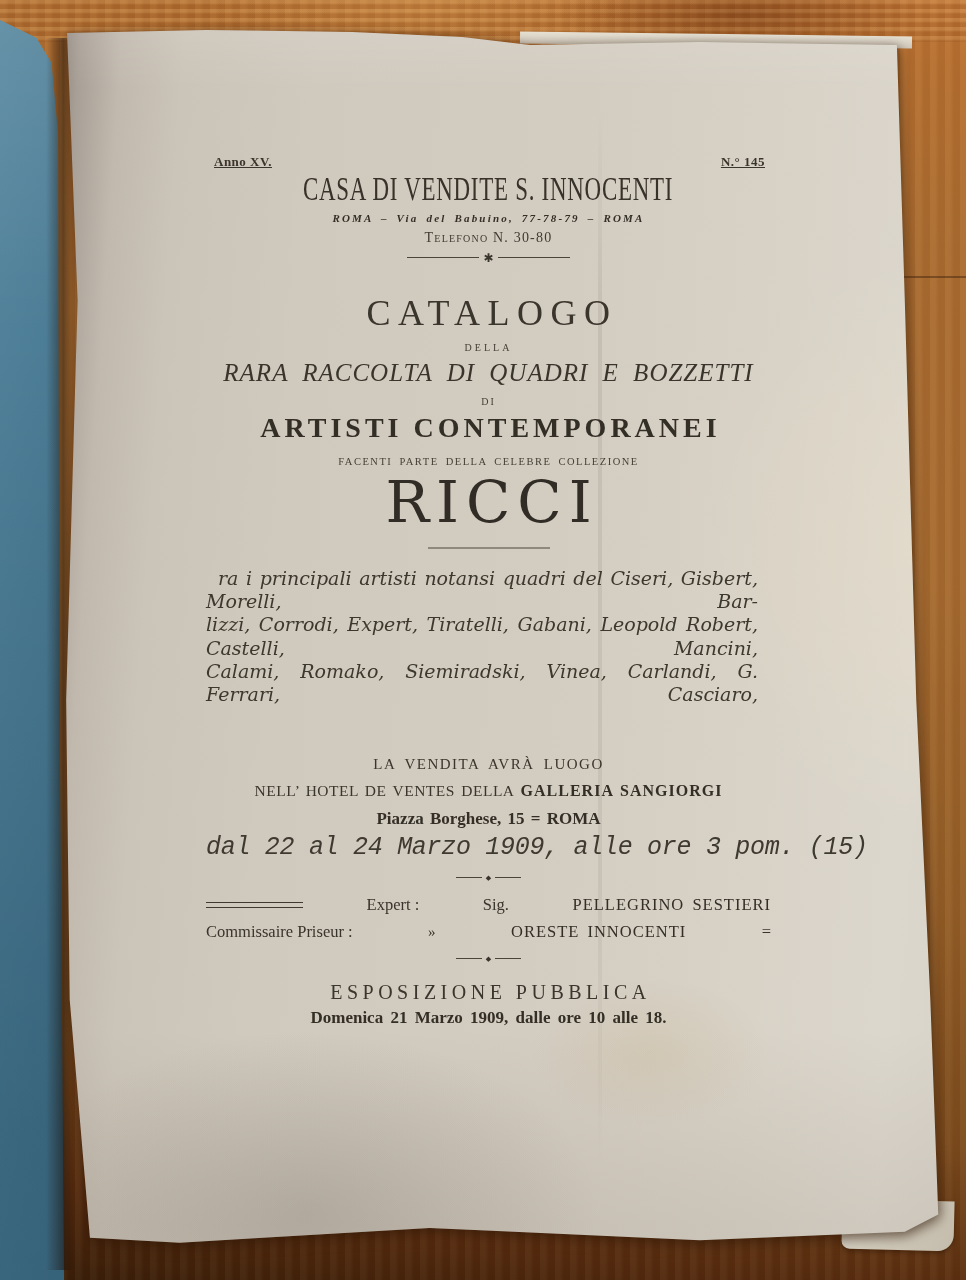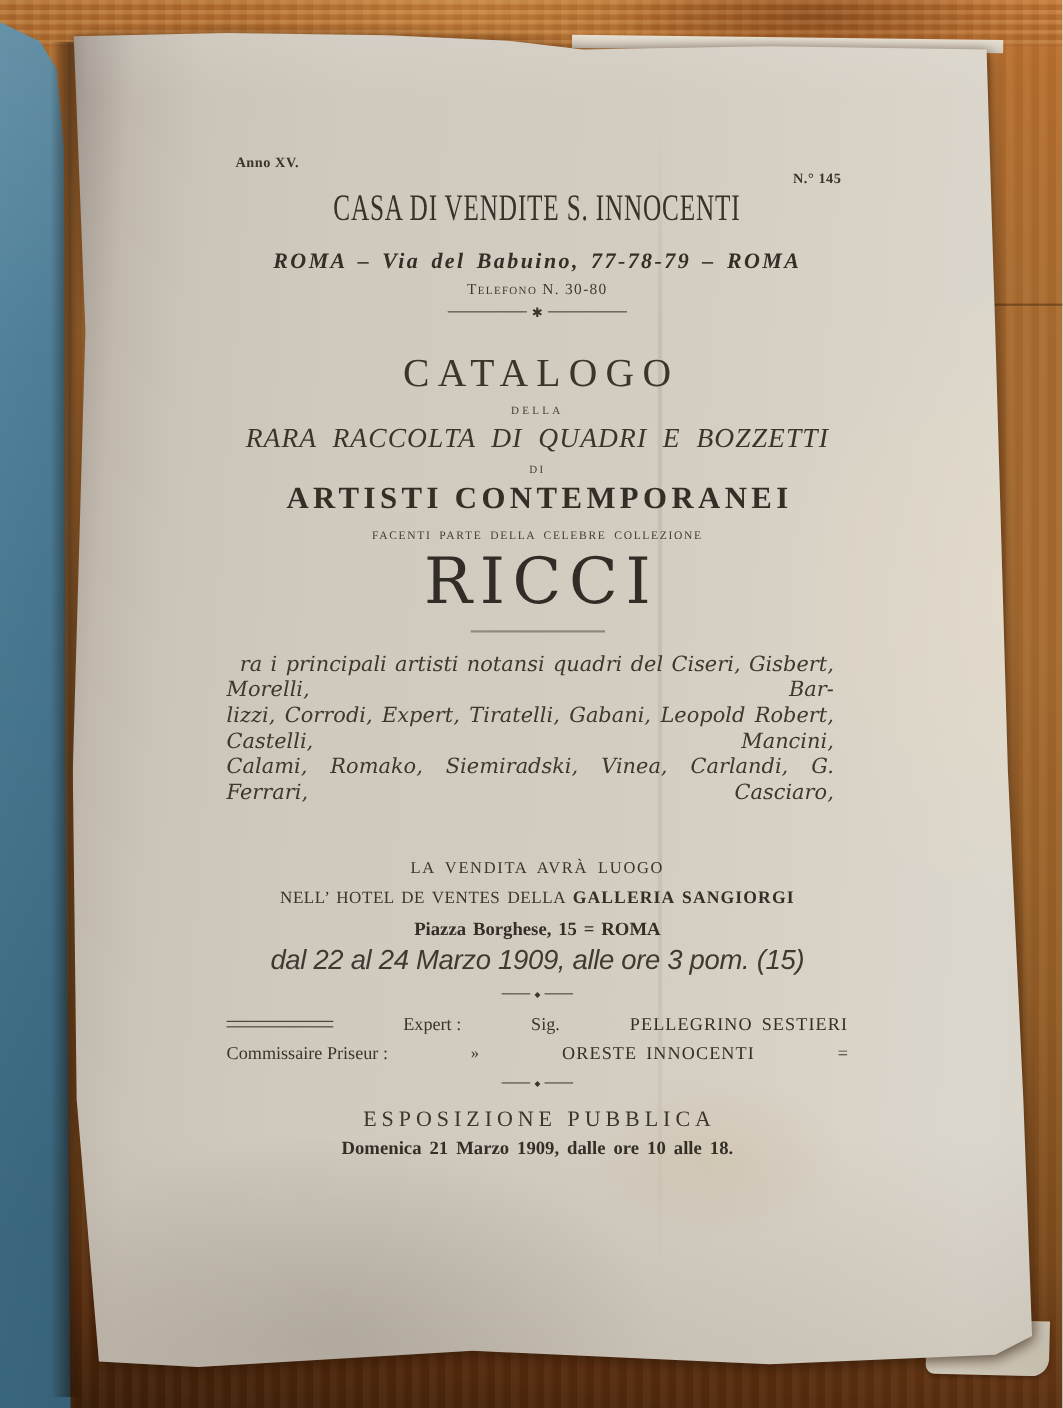"Anno XV." .meta-row { align-items: flex-start -> flex-end; text-decoration: none -> underline }
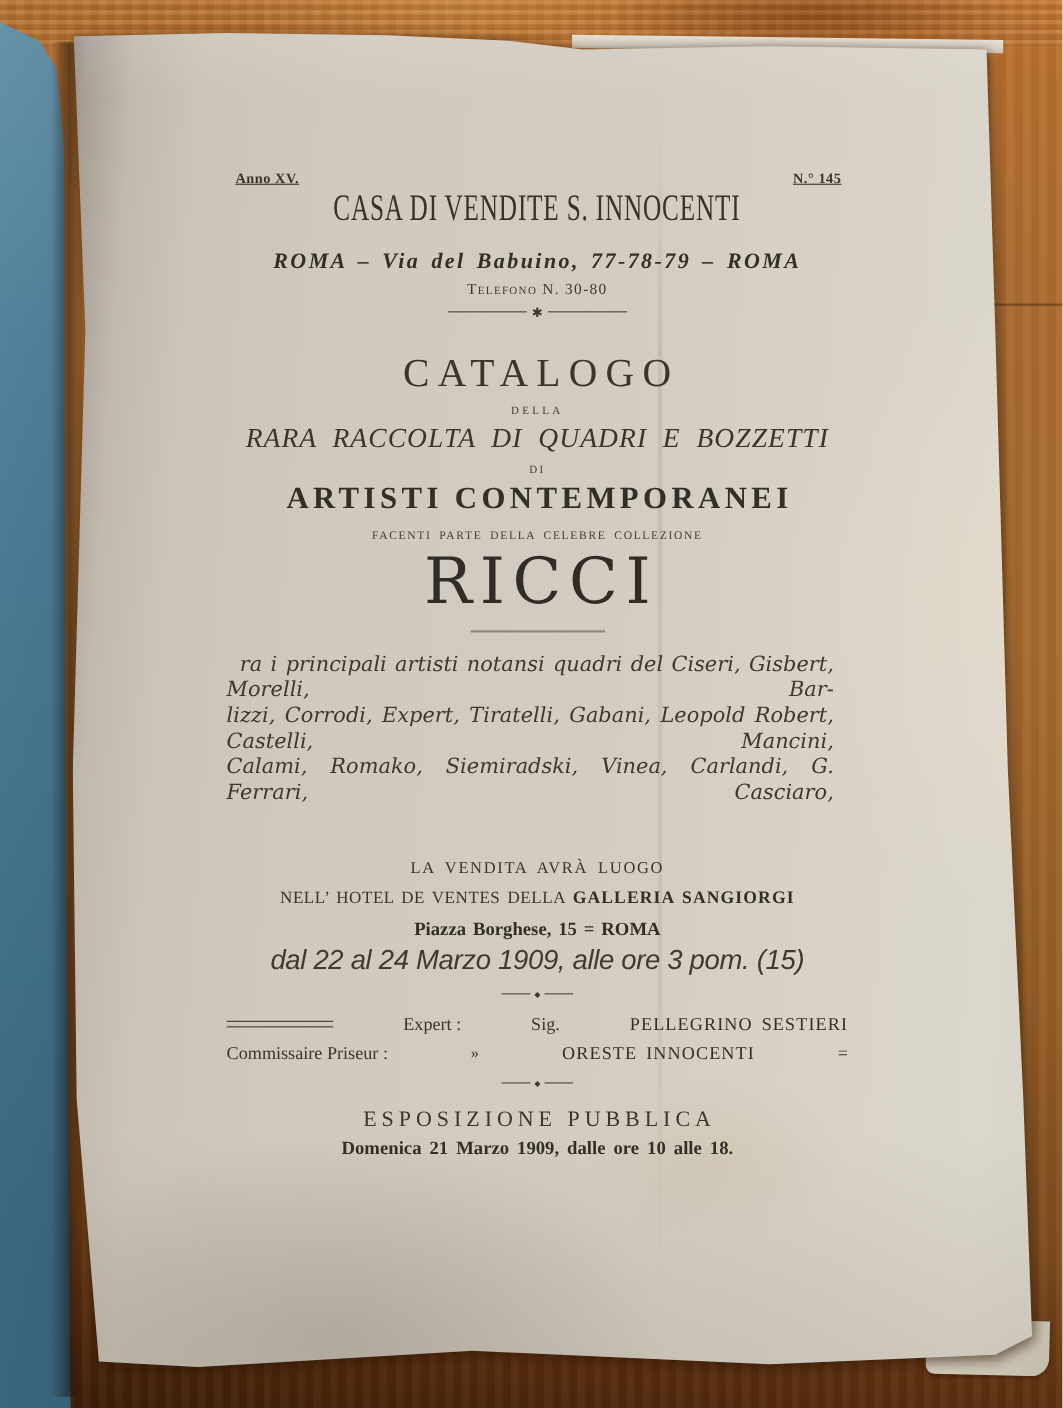"ROMA – Via del Babuino," .address { font-size: 20px -> 11px; margin-top: 15px -> 1px }
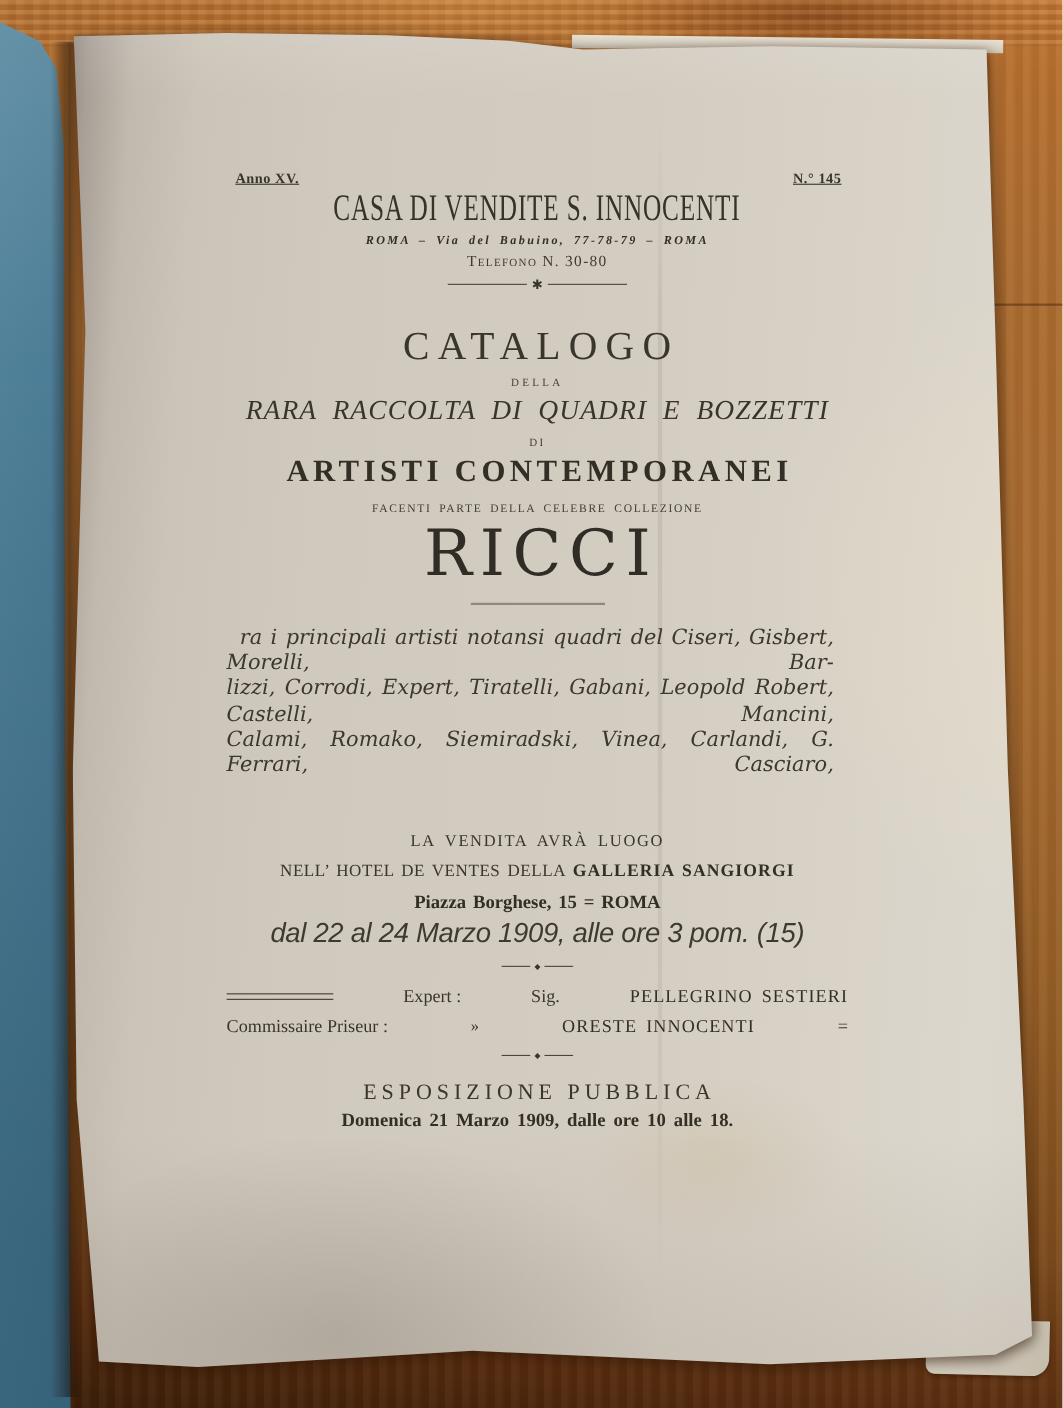"dal 22 al 24 Marzo" .dates { font-family: Liberation Sans, sans-serif -> Liberation Mono, monospace }
